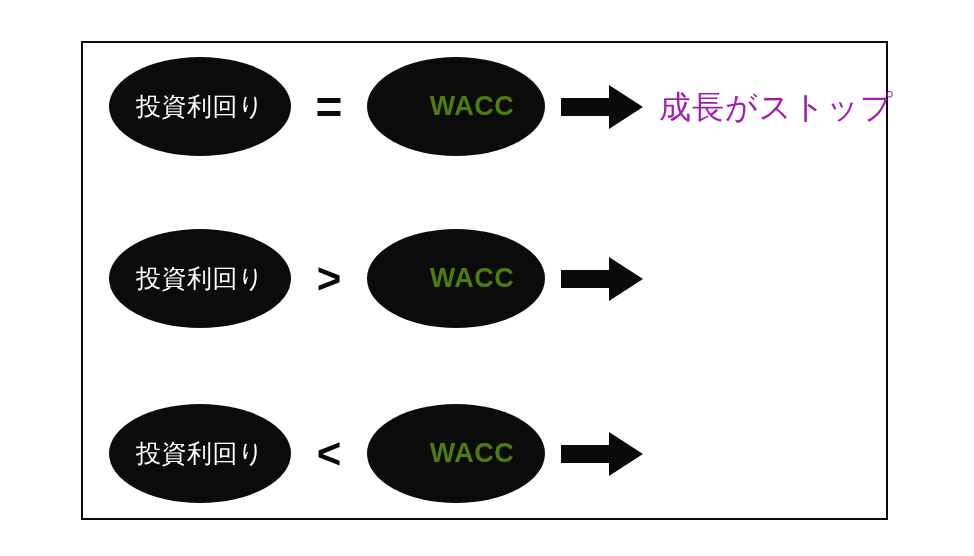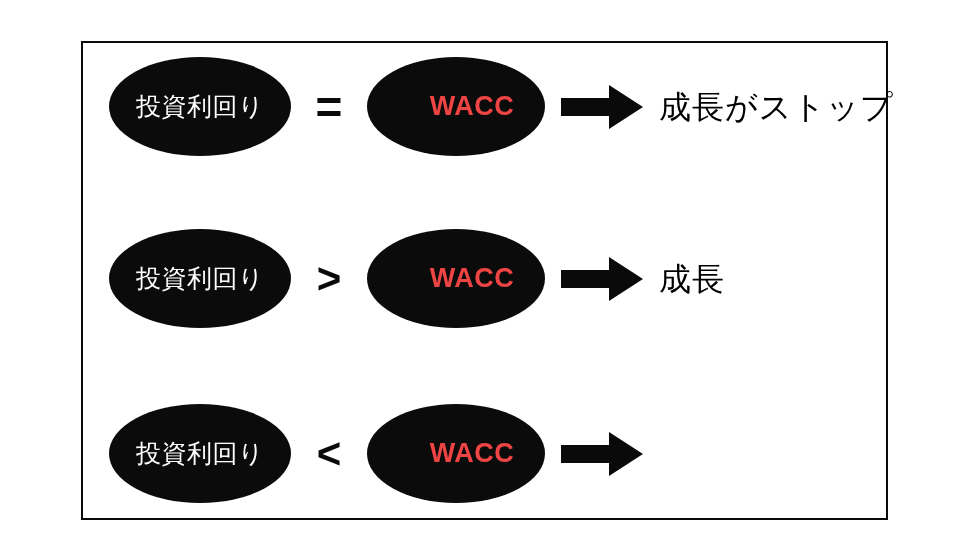"WACC" .ellipse-label-en { color: #ef4444 -> #4d7c0f }
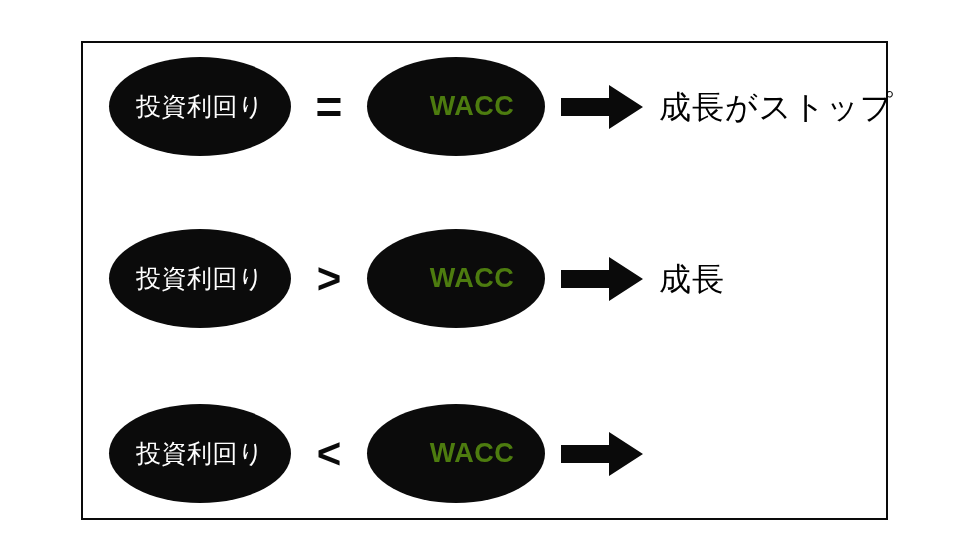"成長がストップ" .result { color: #000000 -> #a21caf }
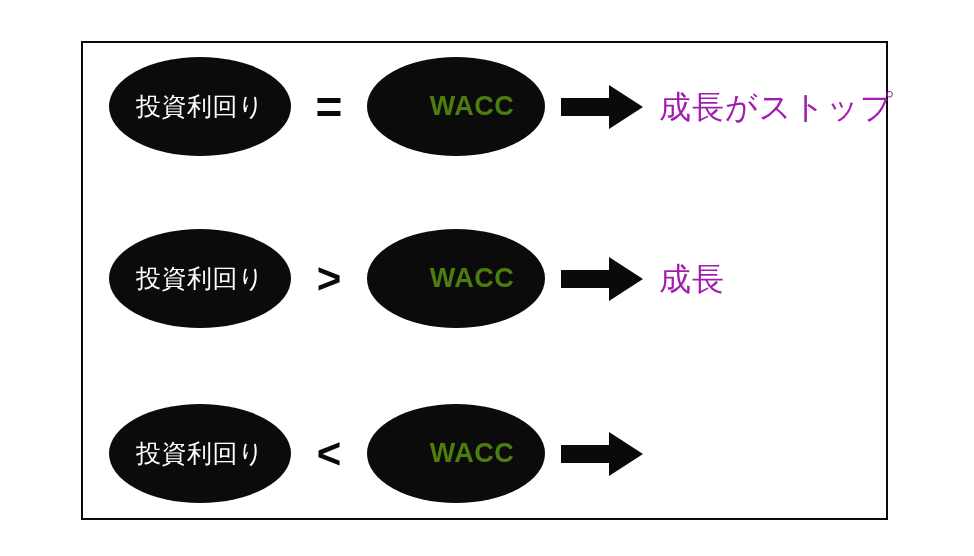"成長" div.result { html: <div>成長</div> -> none }
